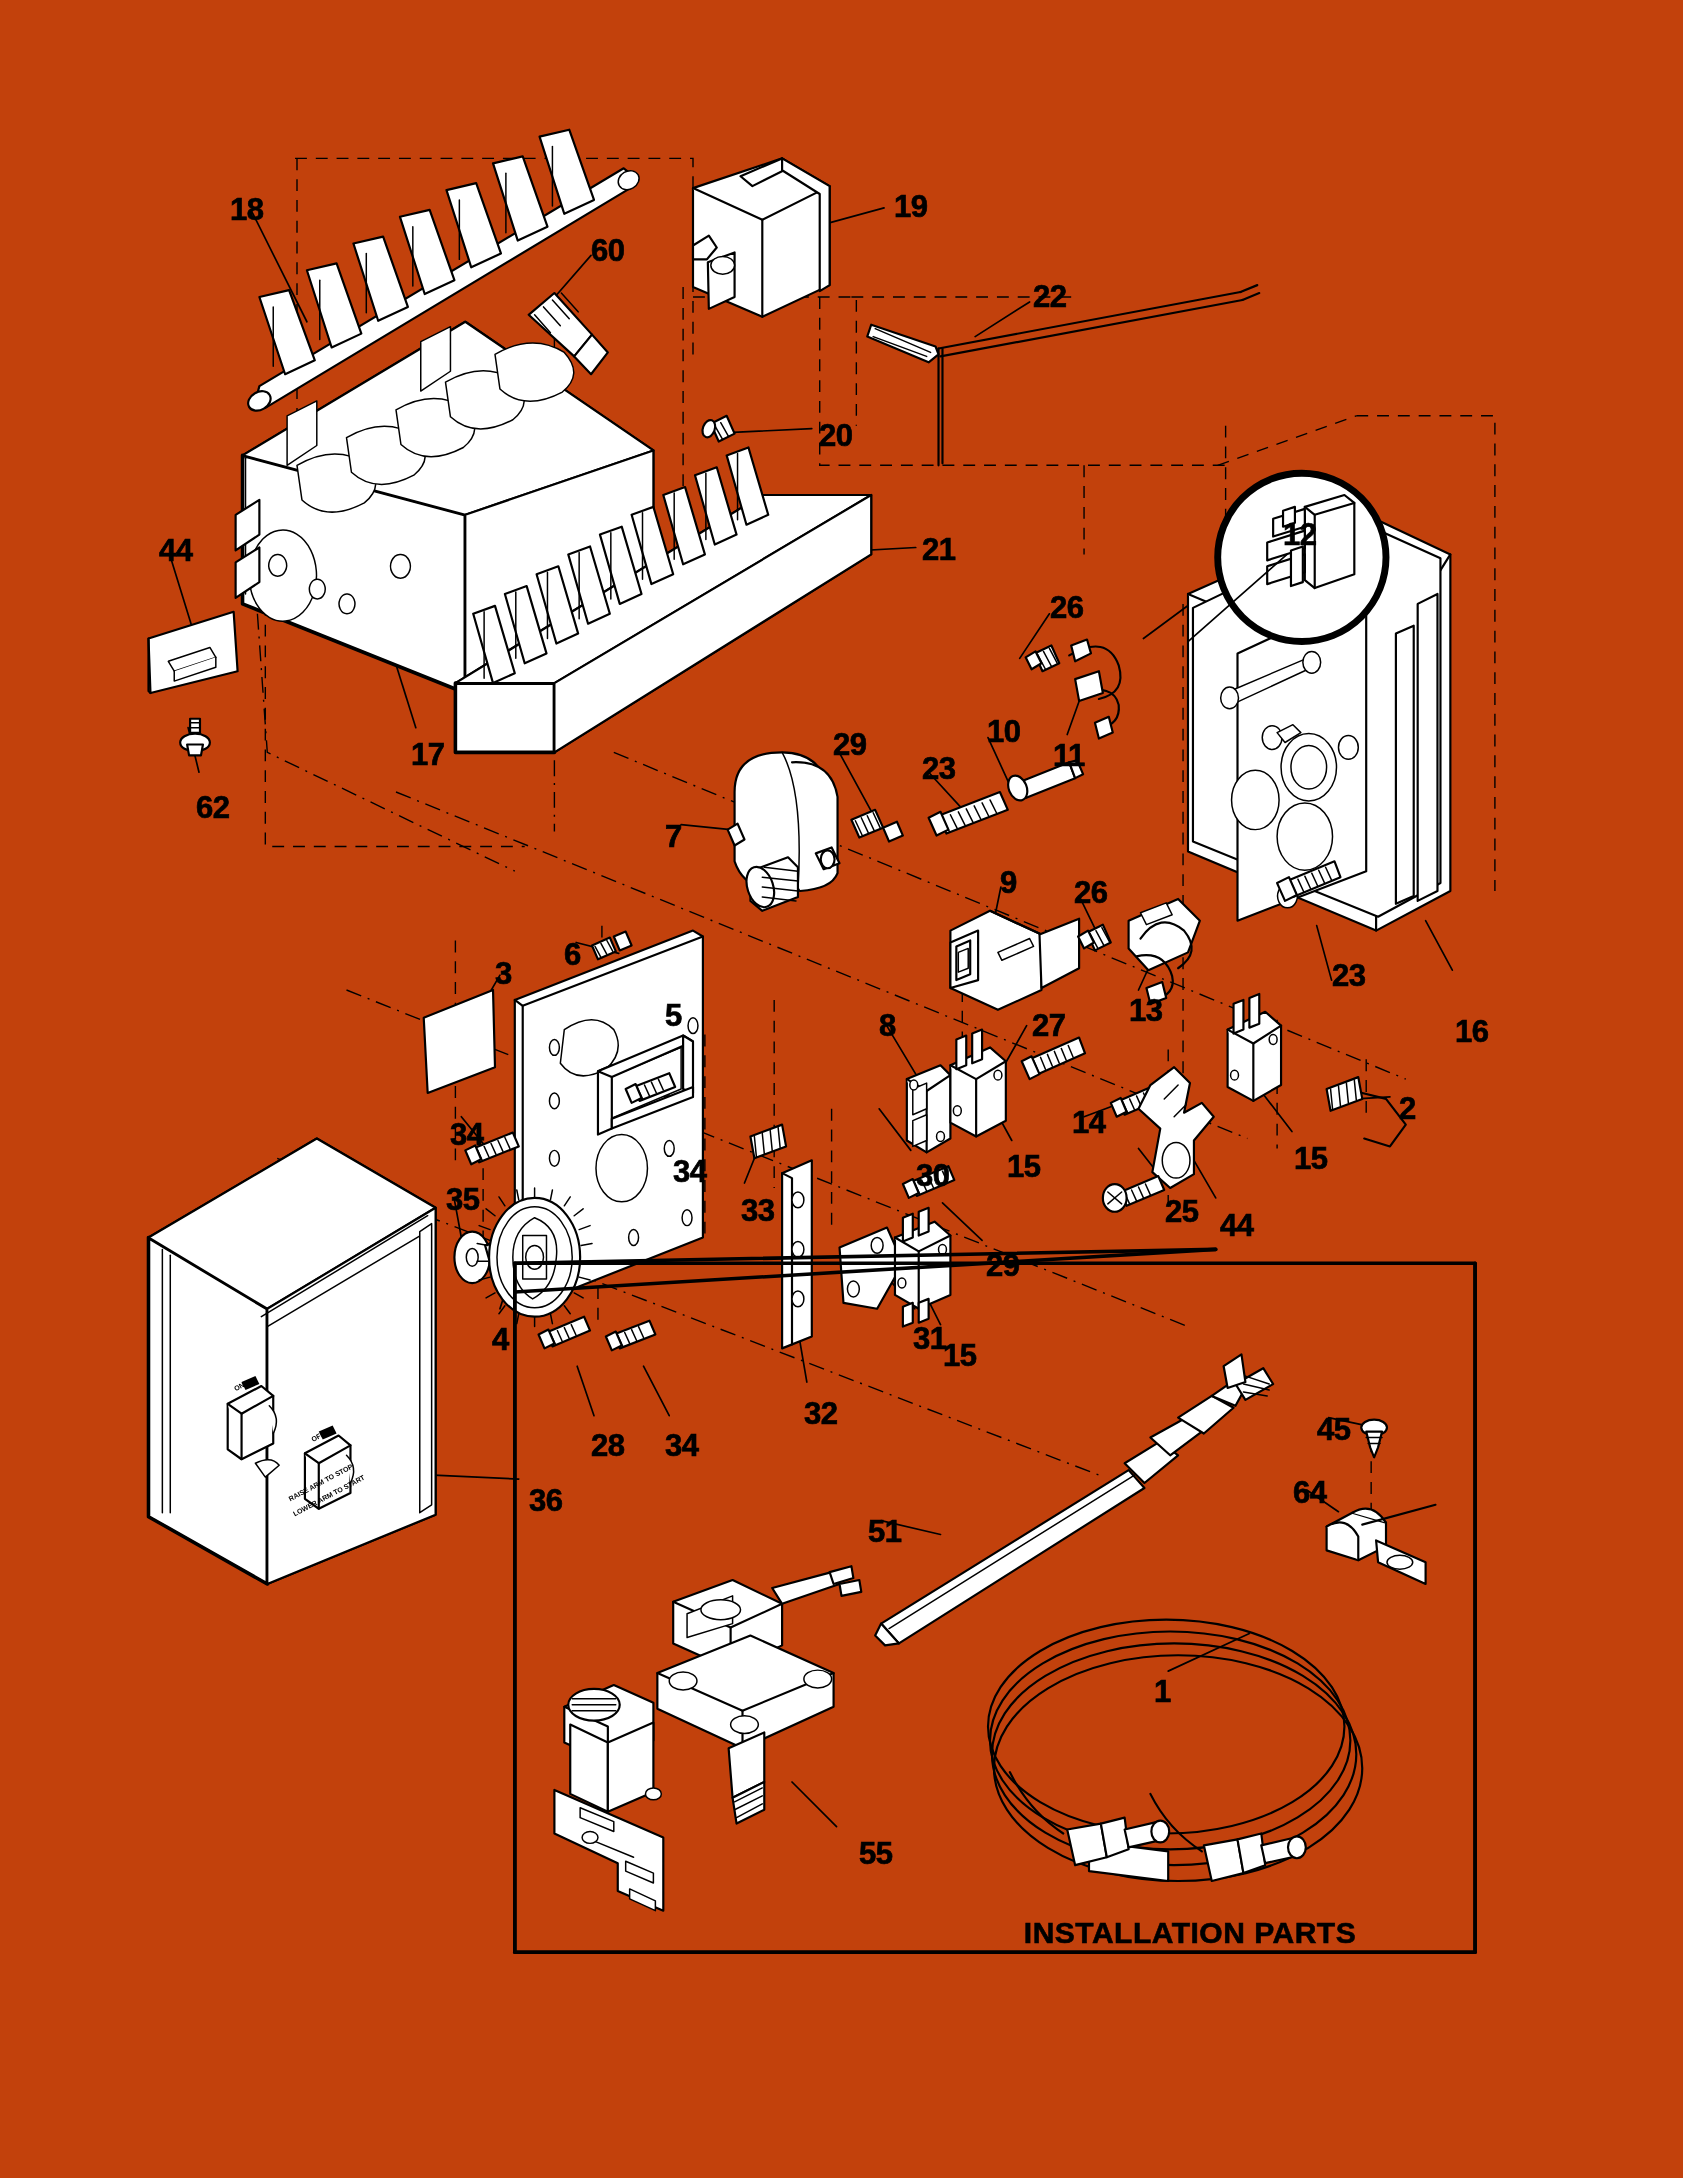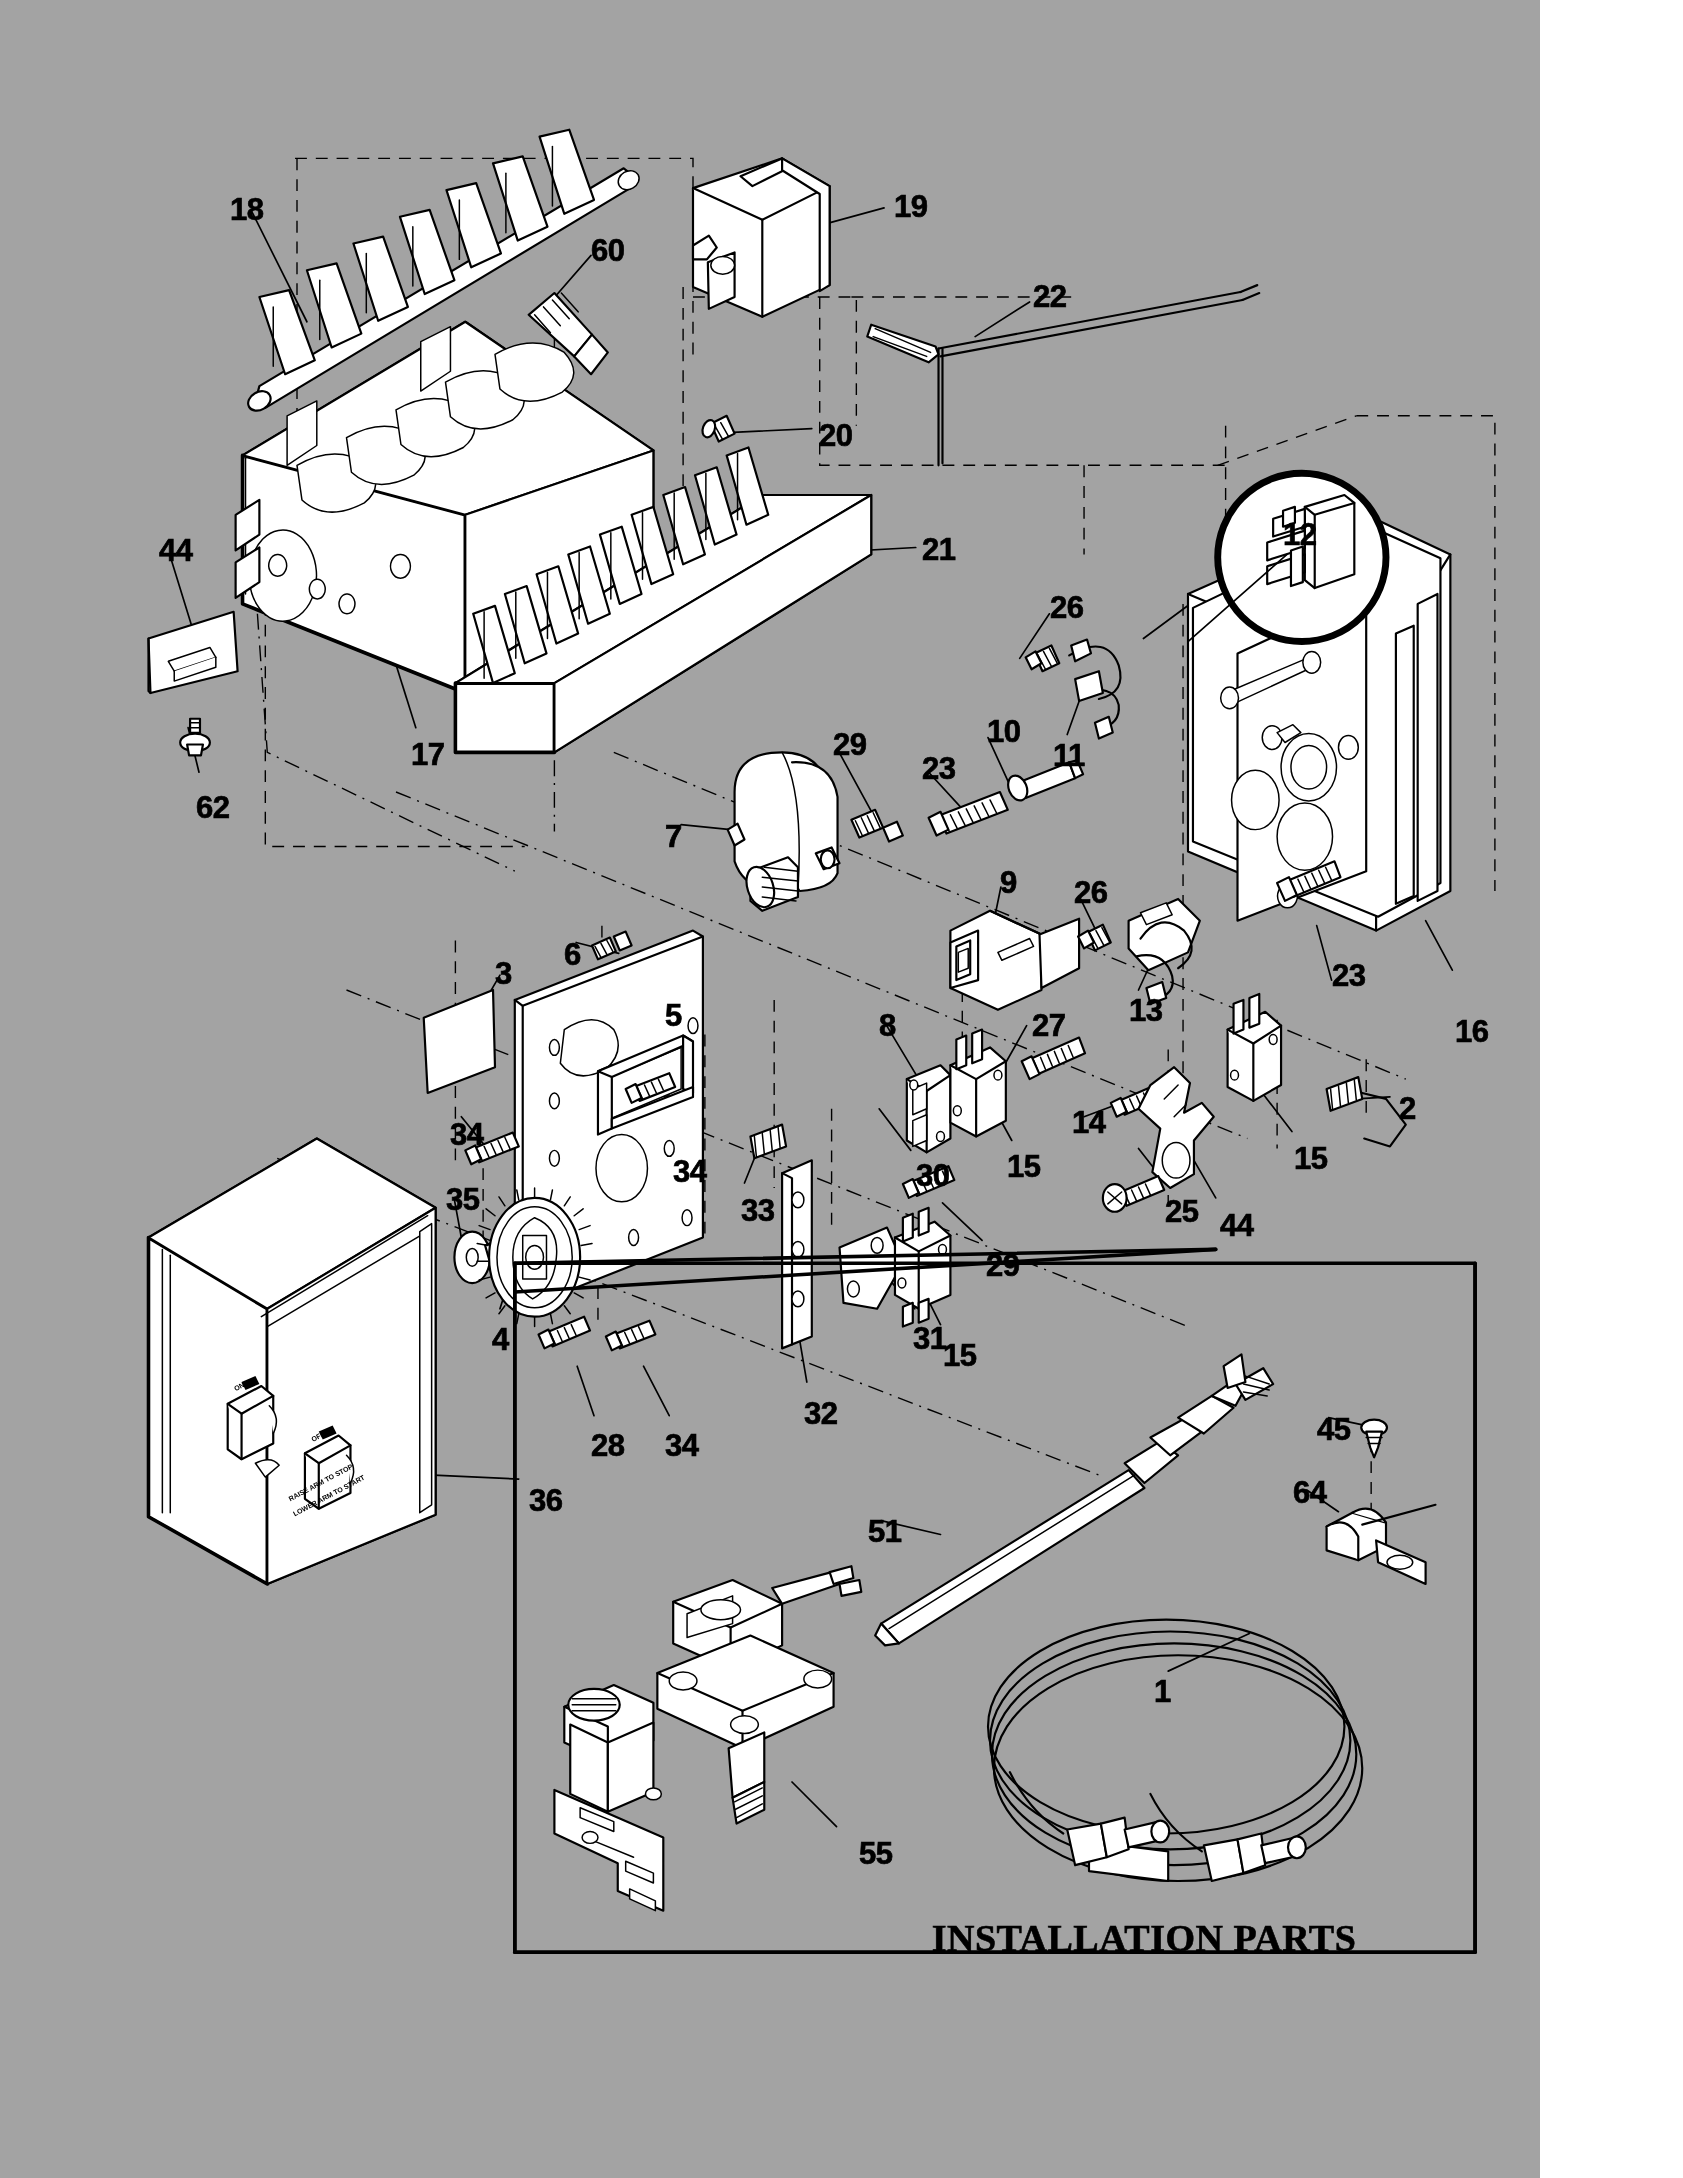"18" #page { background: #a3a3a3 -> #c2410c; width: 1540px -> 1683px }
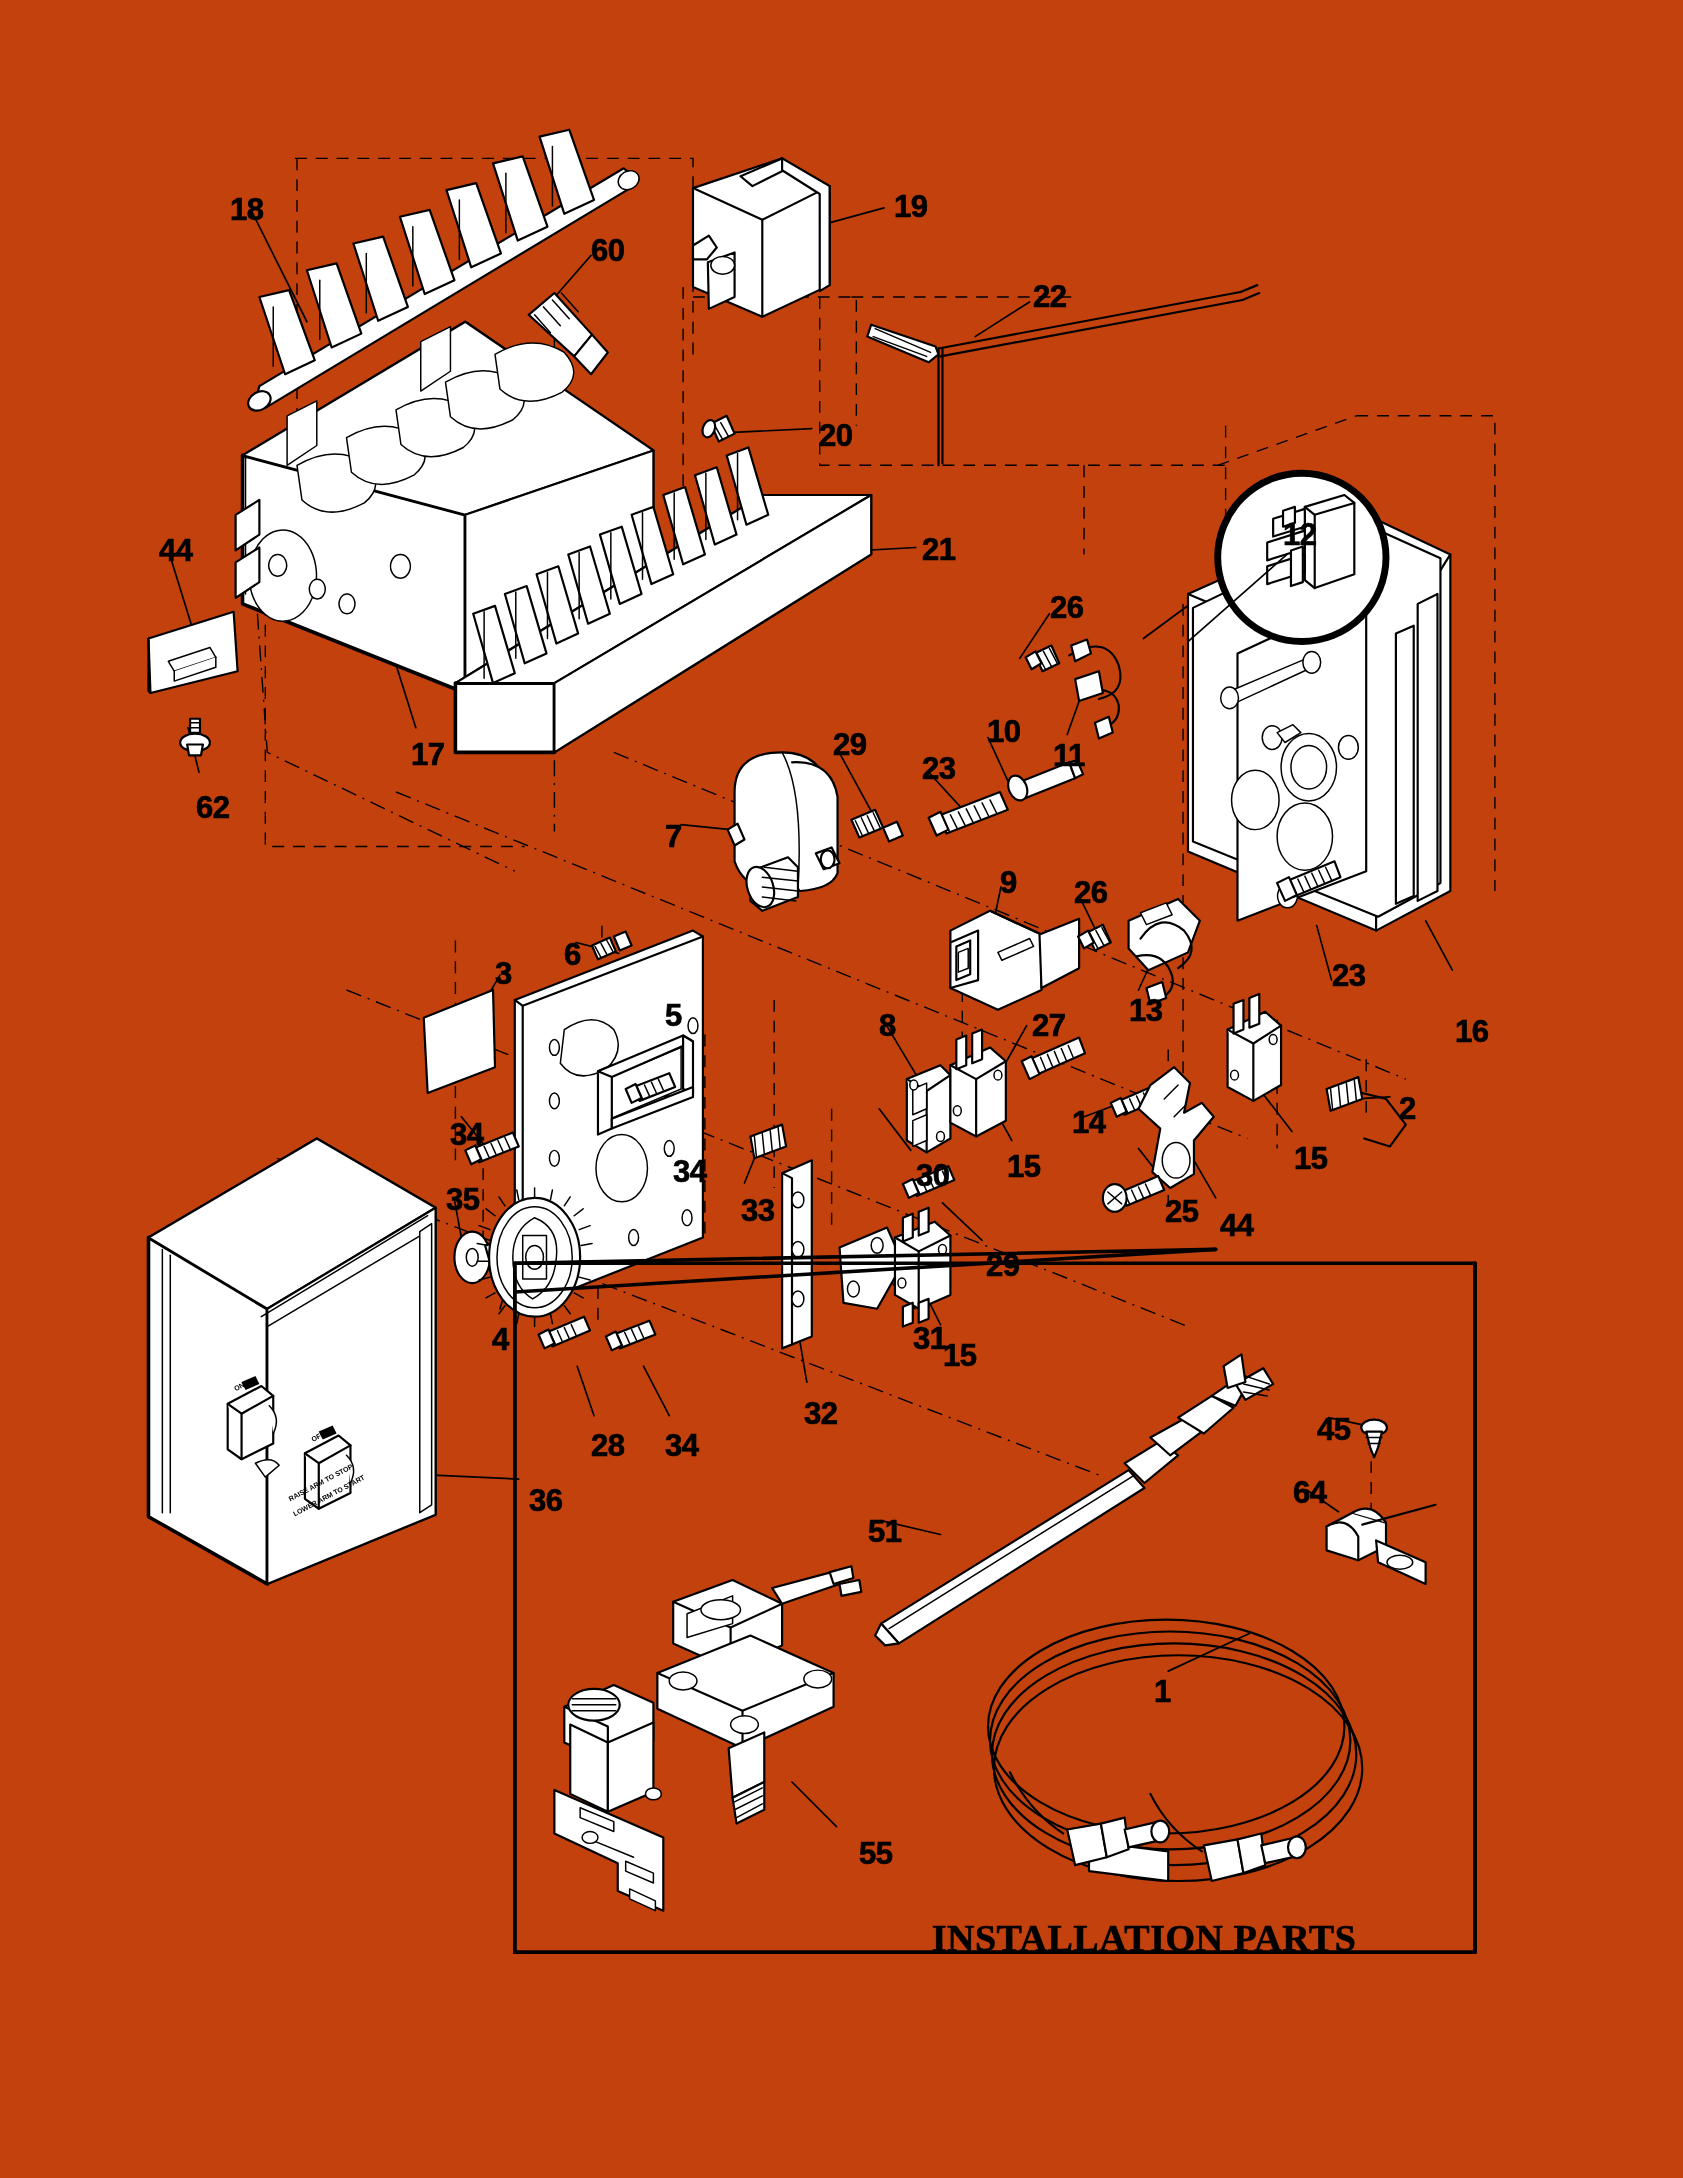"INSTALLATION PARTS" .section-title { font-family: Liberation Serif, serif -> Liberation Sans, sans-serif; font-size: 38px -> 30px; margin-left: none -> 46px }
